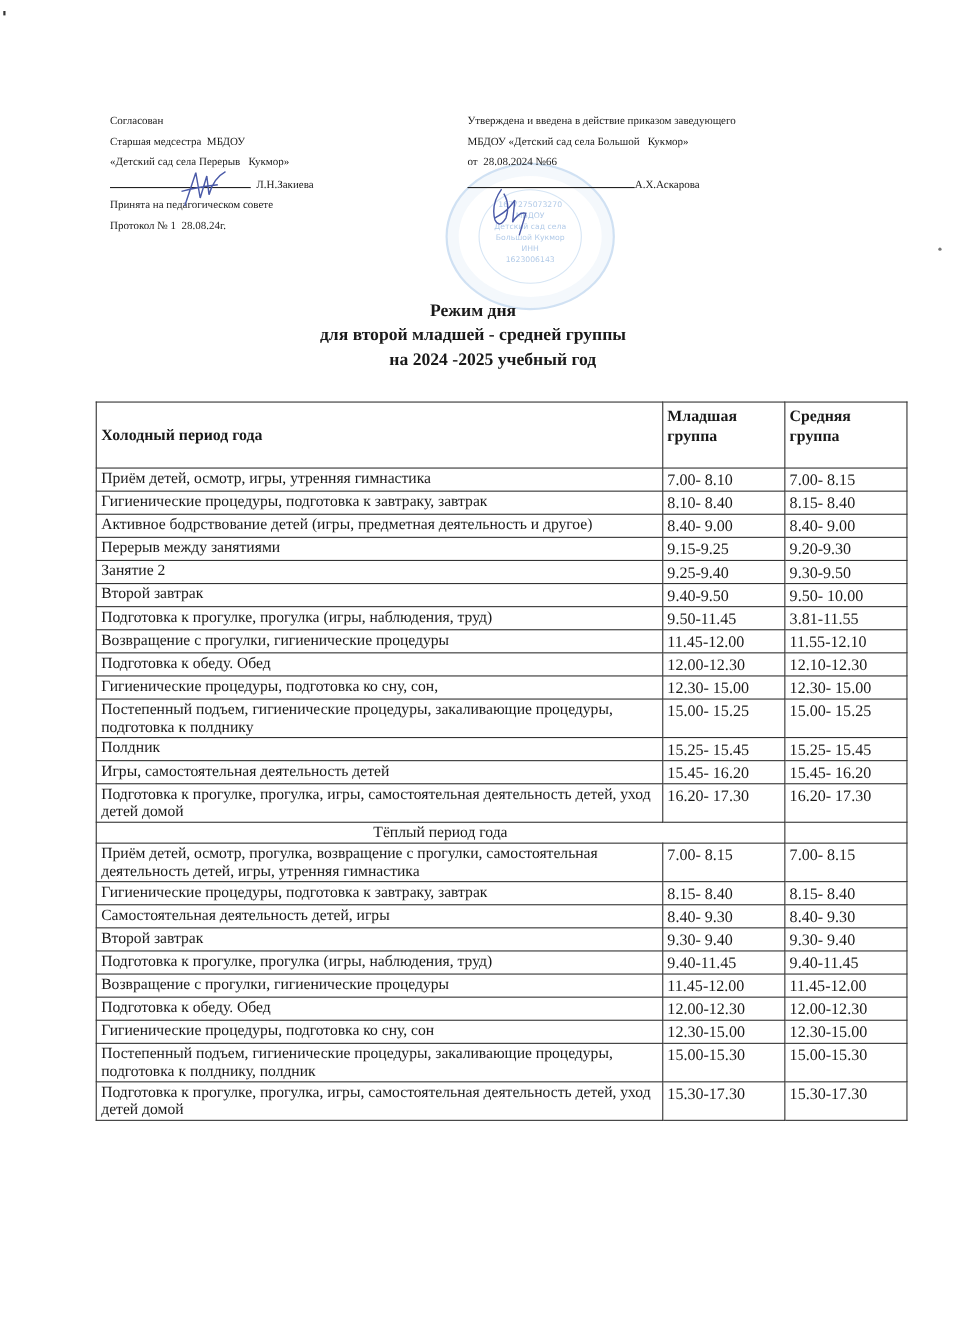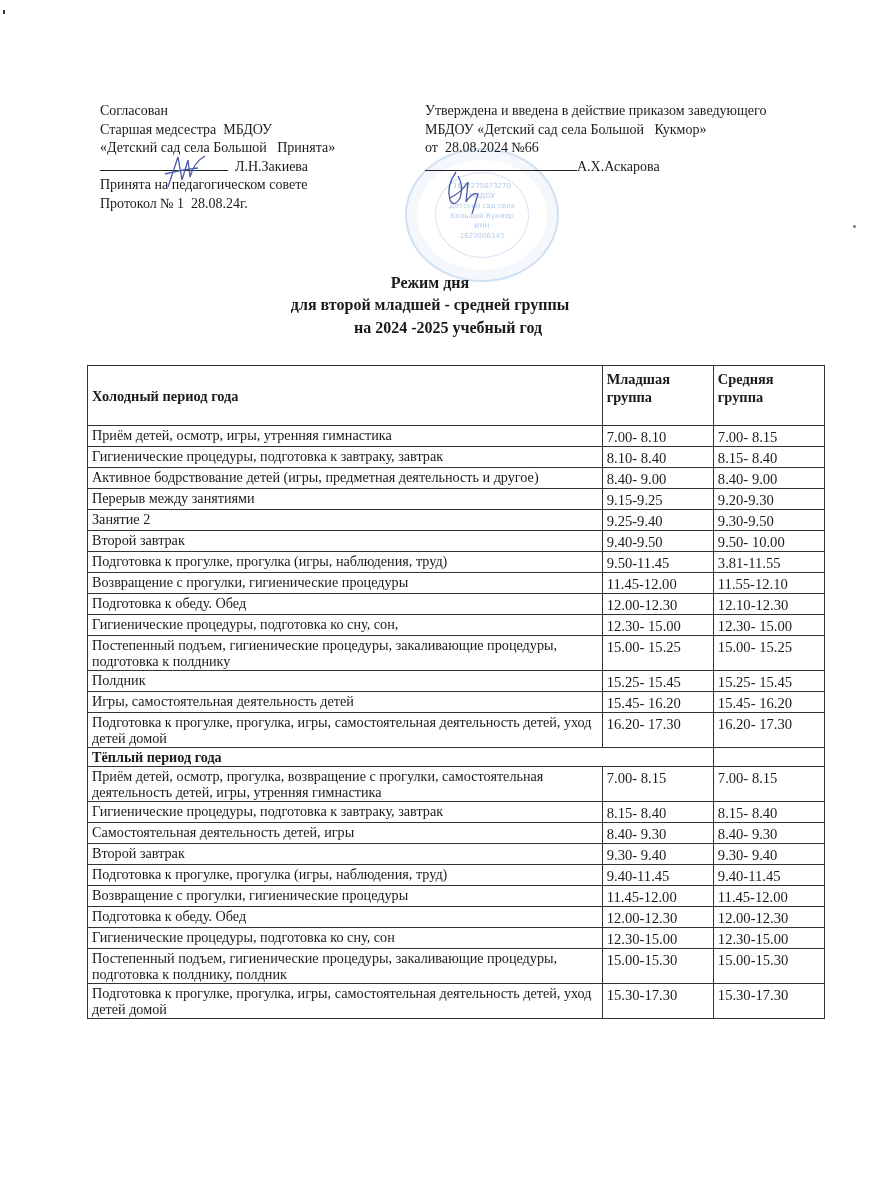"Согласован" .block { font-size: 14px -> 10px }
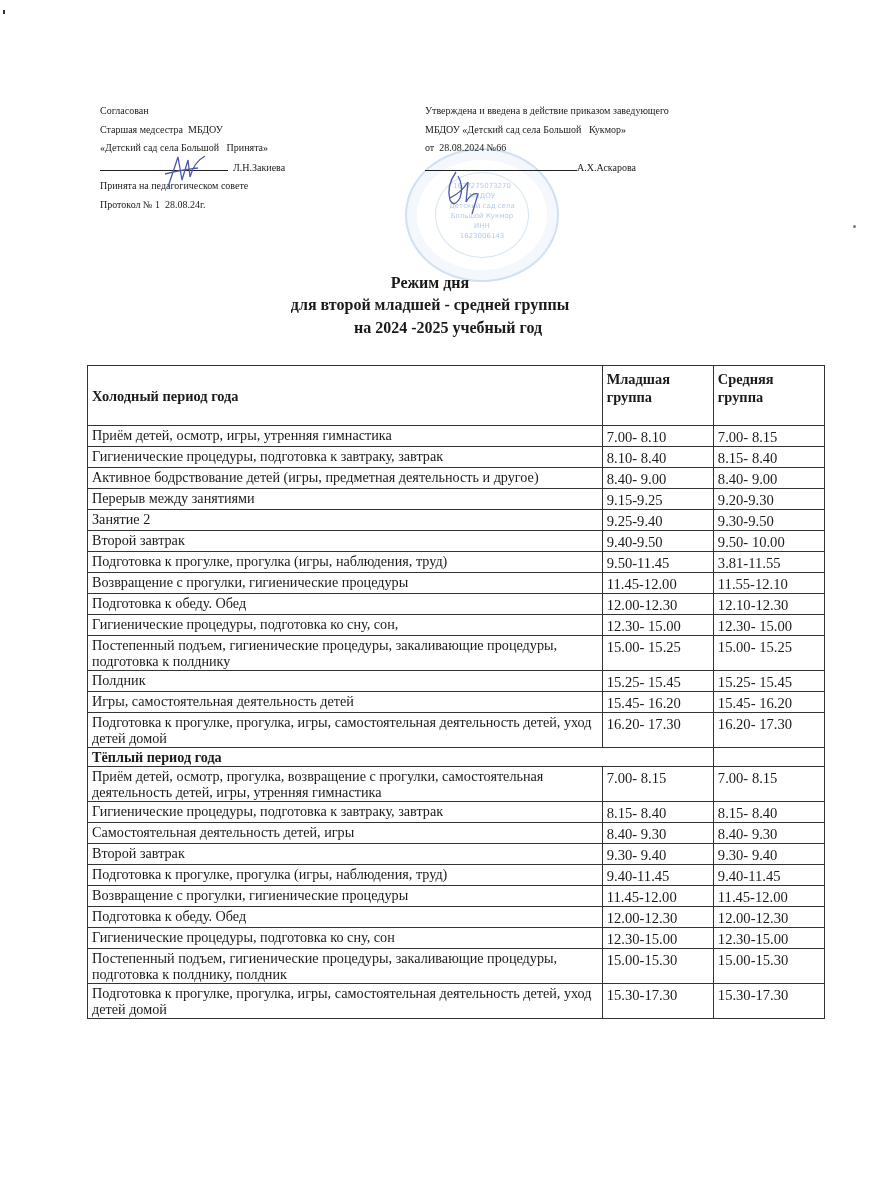"«Детский сад села Большой Принята»" div.line { text: Большой   Принята -> Перерыв   Кукмор }
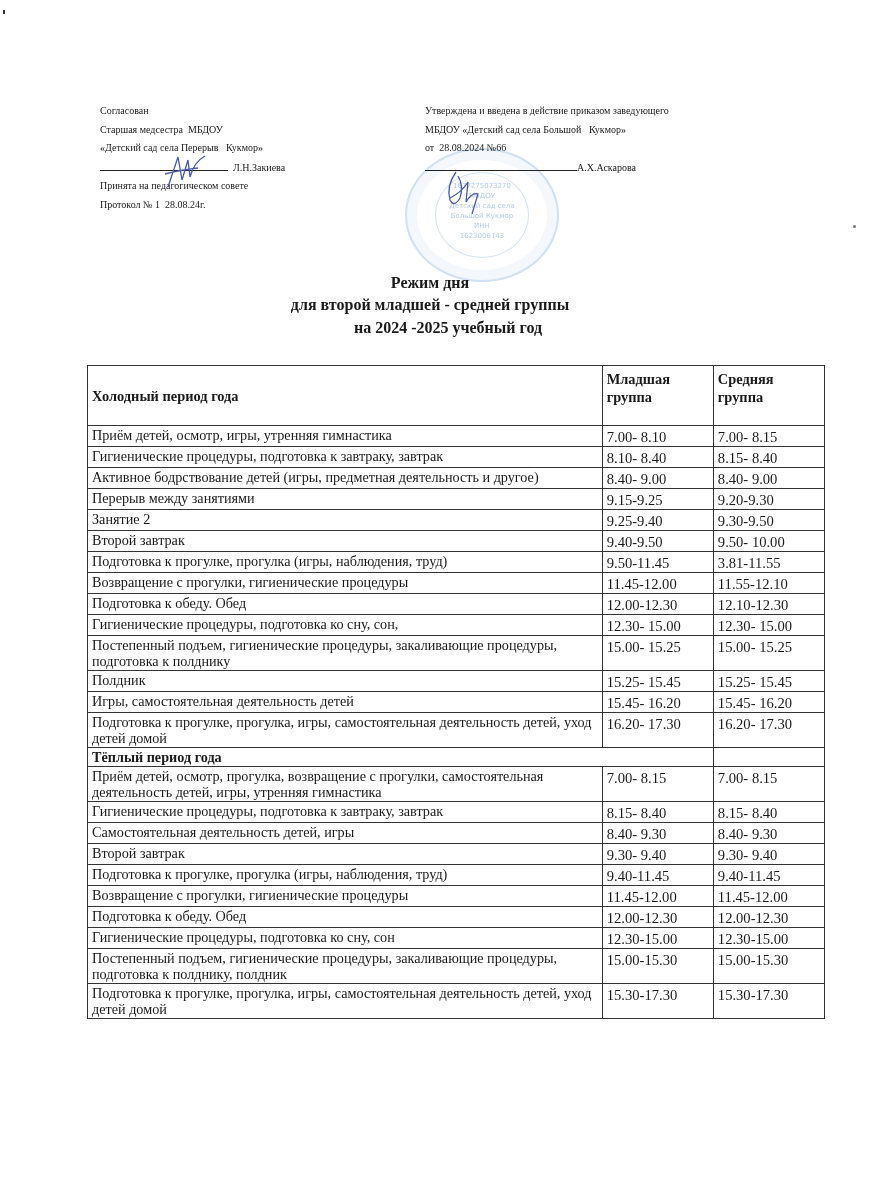"Тёплый период года" table.sched tr.section td { font-weight: bold -> normal; text-align: none -> center }
